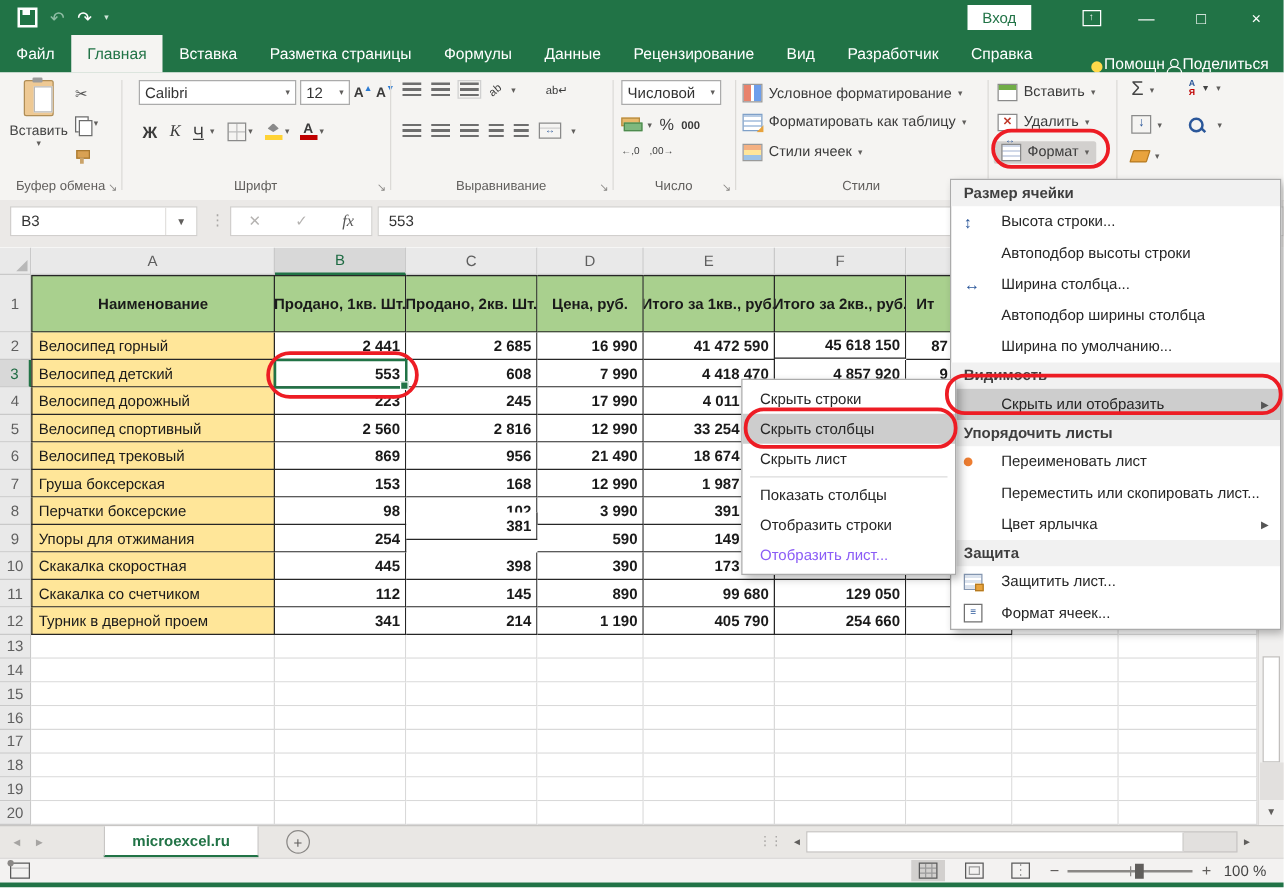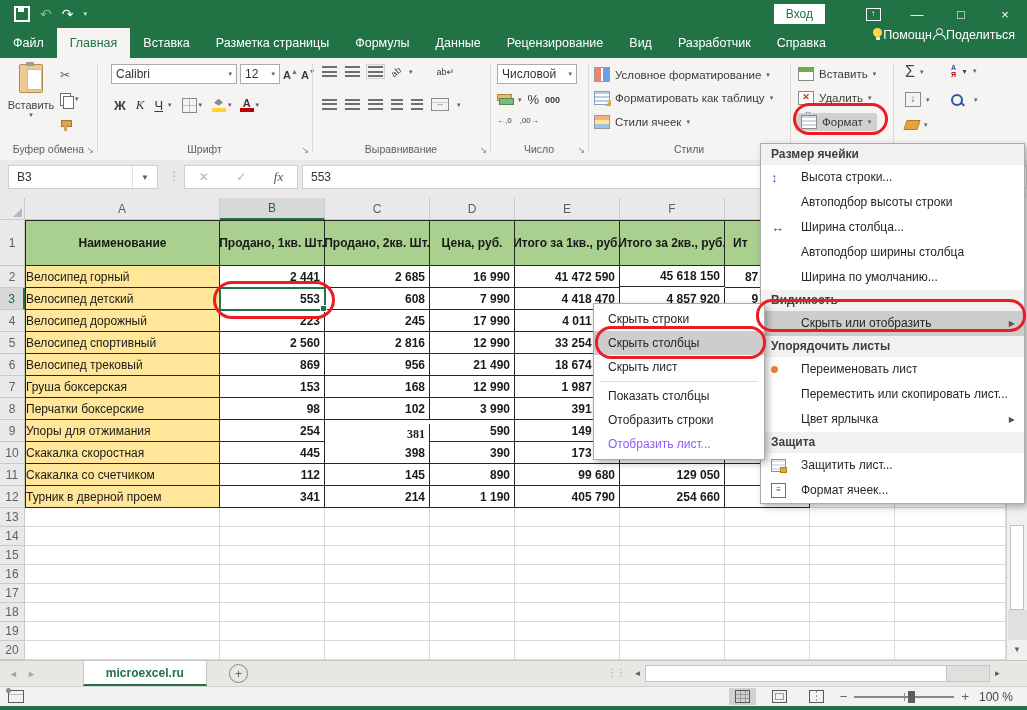"Помощн" .tab-right { align-items: flex-start -> flex-end }
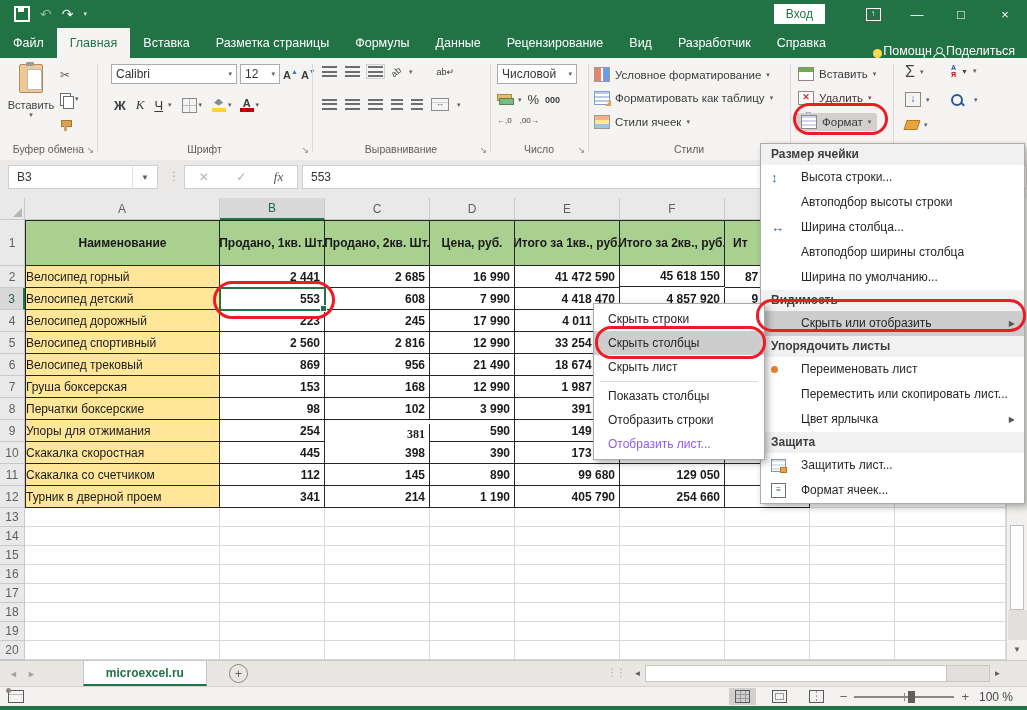"Велосипед горный" .cell.namecol { padding-left: 0 -> 5px }
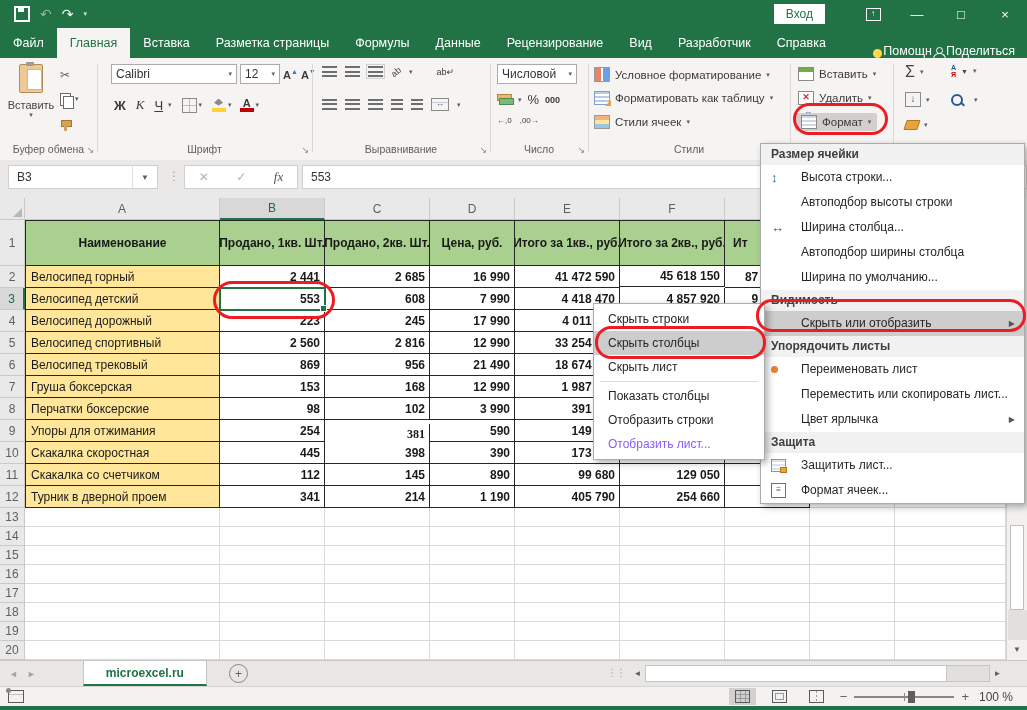"381" div.cell { font-family: Liberation Serif, serif -> none; top: 226px -> 212px }
